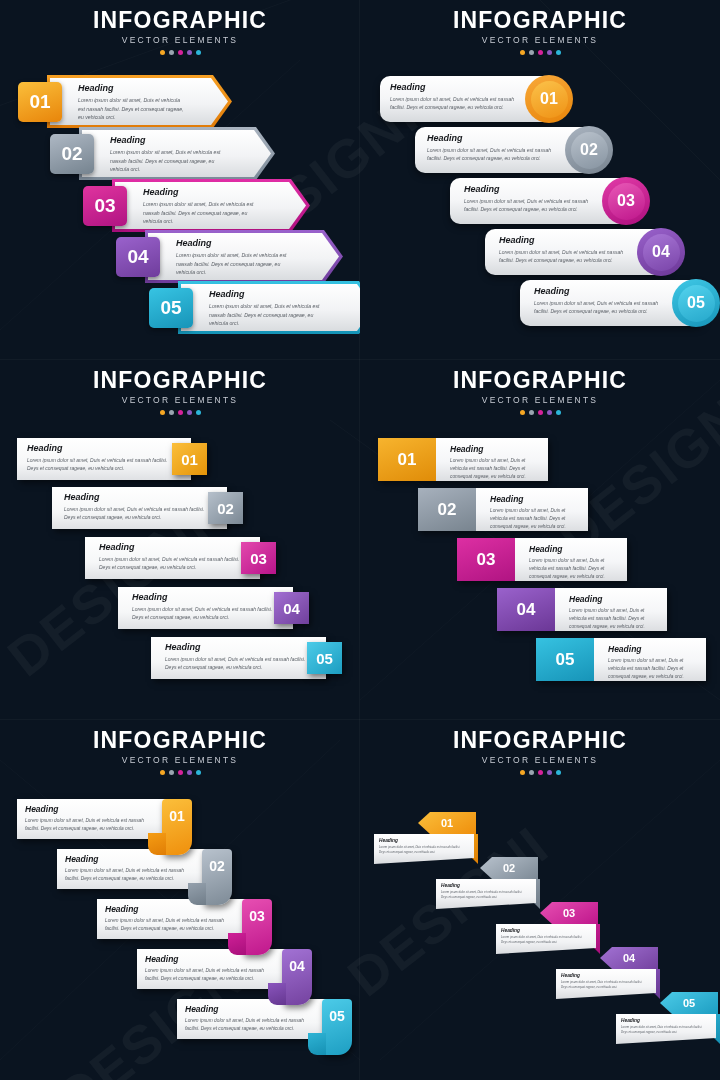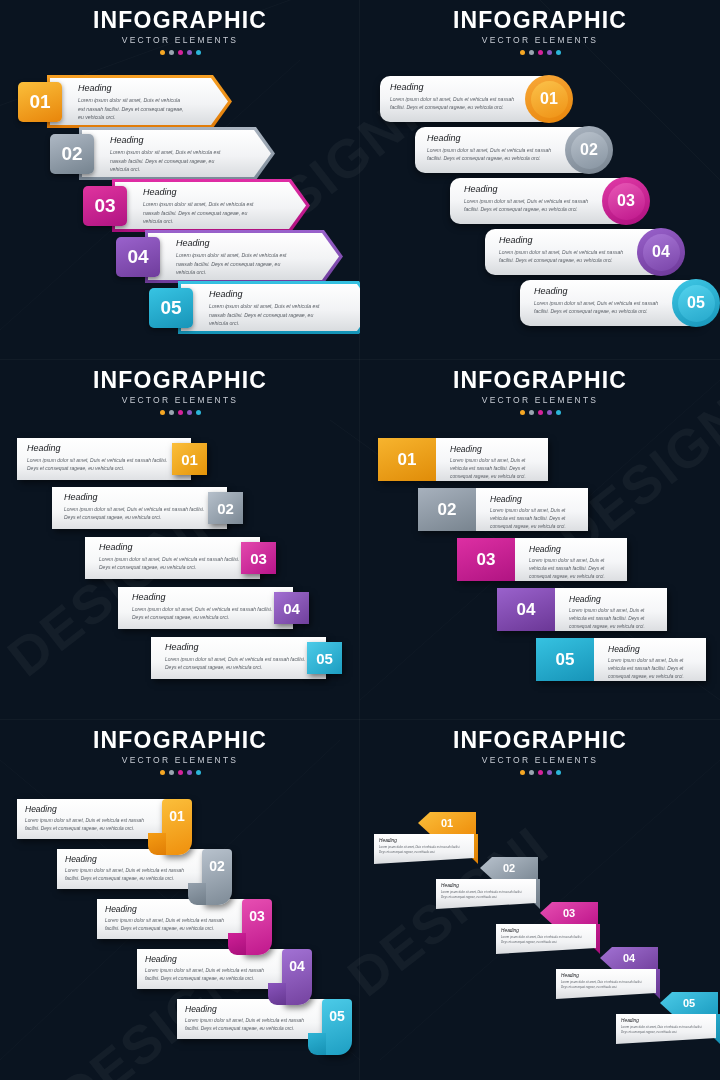"Heading" .hd { font-weight: normal -> bold }
